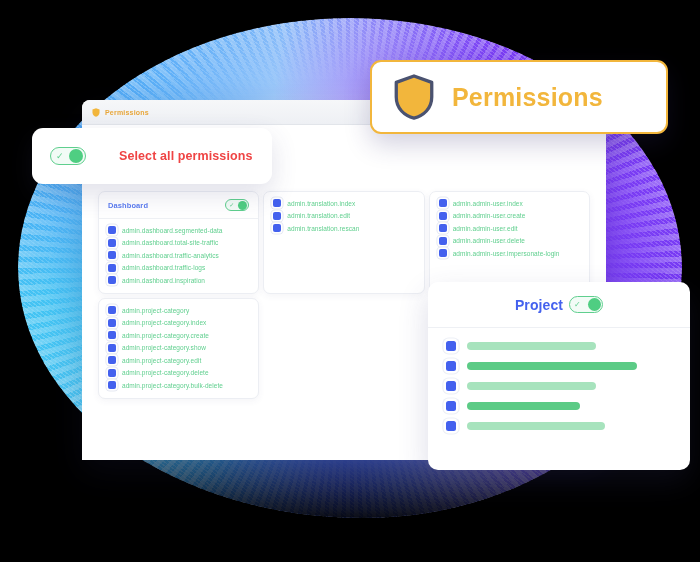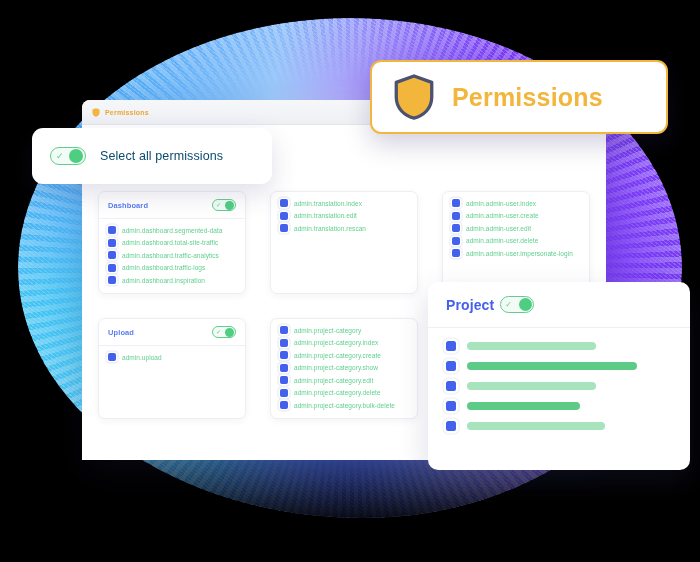"Select all permissions" .selectall .lbl { color: #0c4a6e -> #ef4444; font-weight: 400 -> 700; margin-left: none -> 19px }
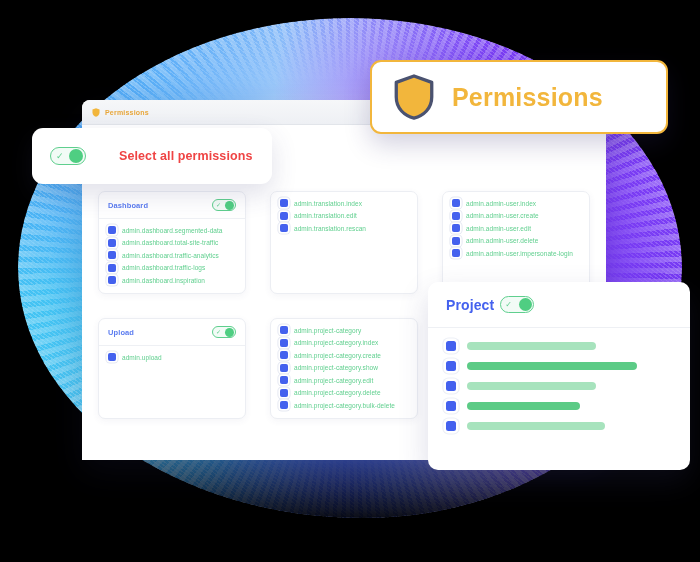"Dashboard" .cards-grid { gap: 24px -> 4px }
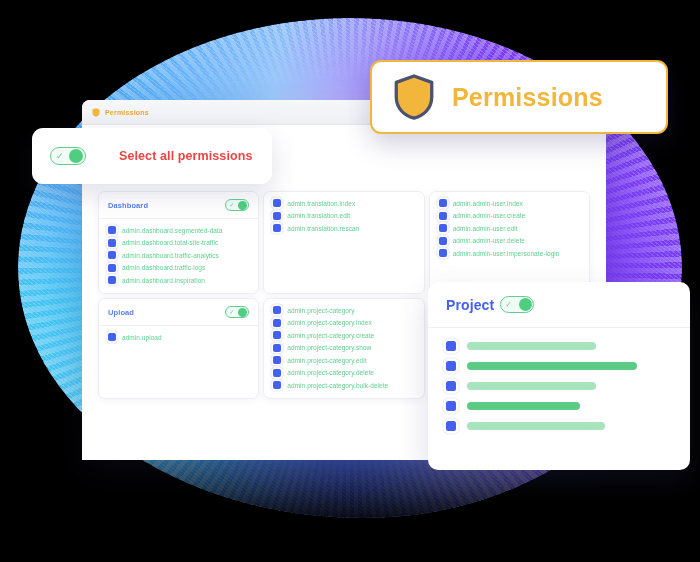"Upload" div.pcard { html: <div> <div> <span>Upload</span> <span> <span>✓</span> <span></span> </span> </div> <div> <div> <span></span> <span>admin.upload</span> </div> </div> </div> -> none }
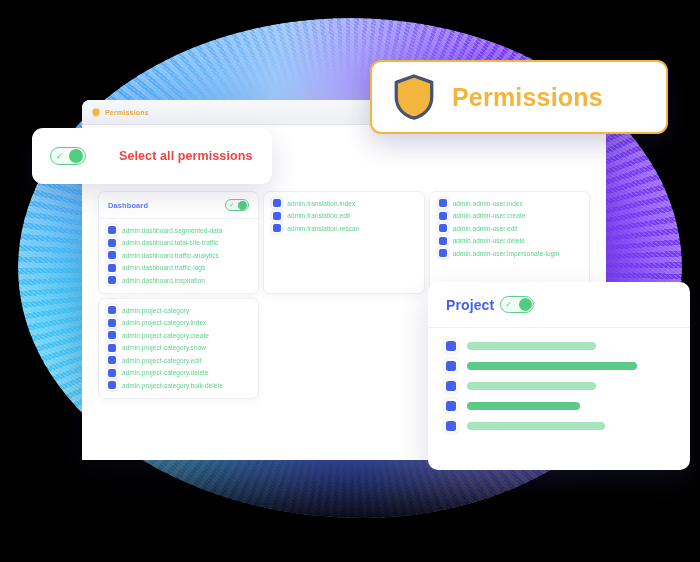"Project" .projcard-head { justify-content: flex-start -> center }
